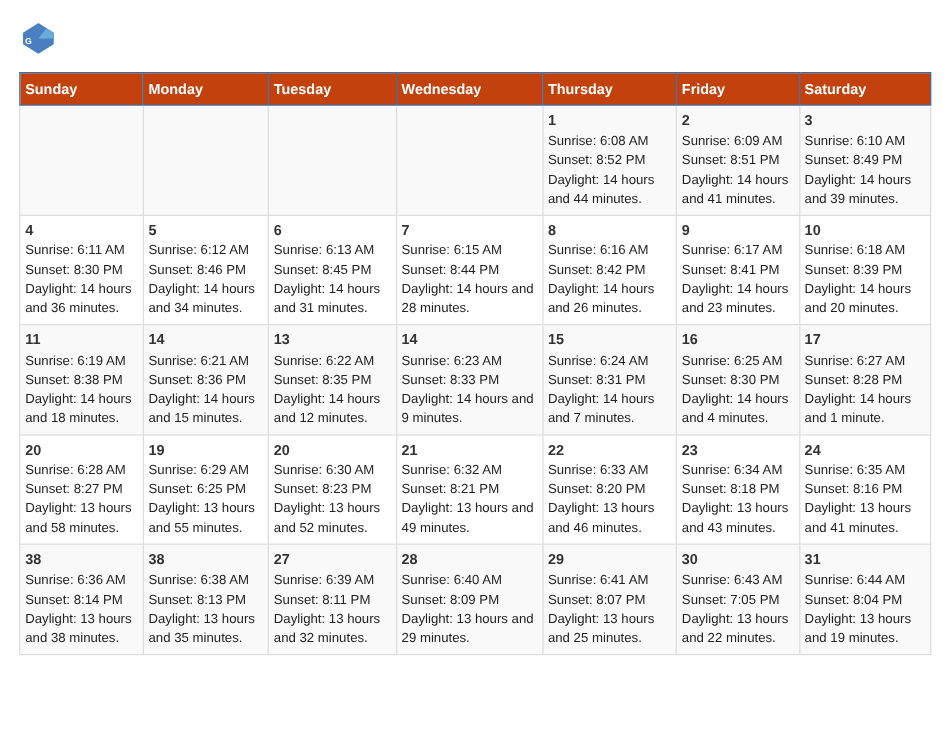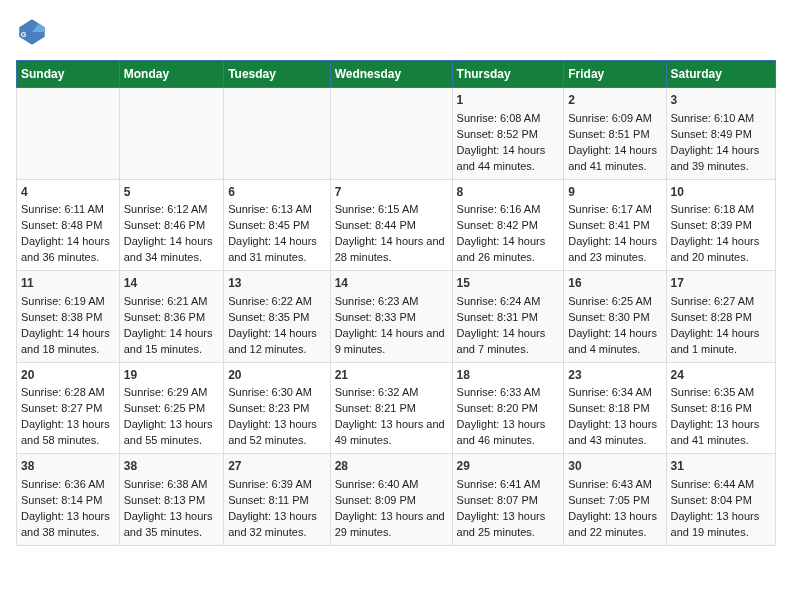"Sunday" thead tr { background-color: #15803d -> #c2410c }
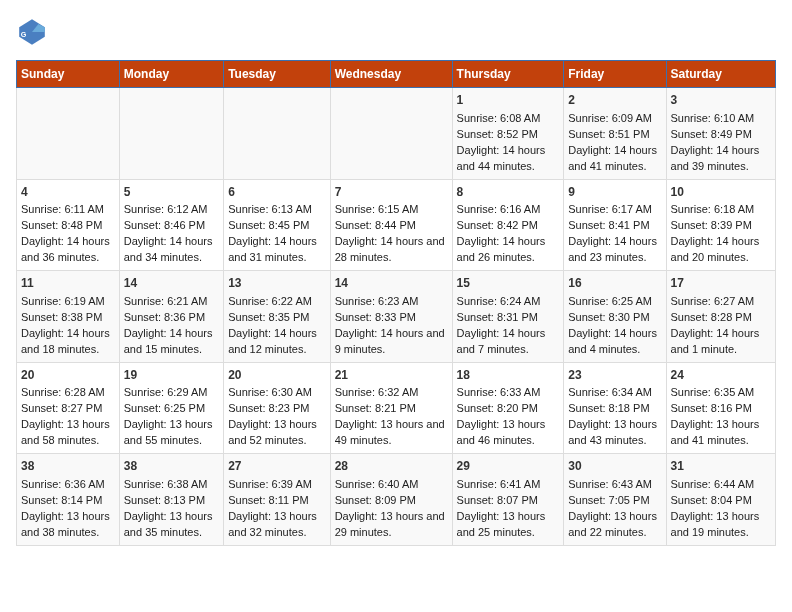"Sunrise: 6:11 AM Sunset: 8:48" div.cell-content { text: 8:48 -> 8:30 }
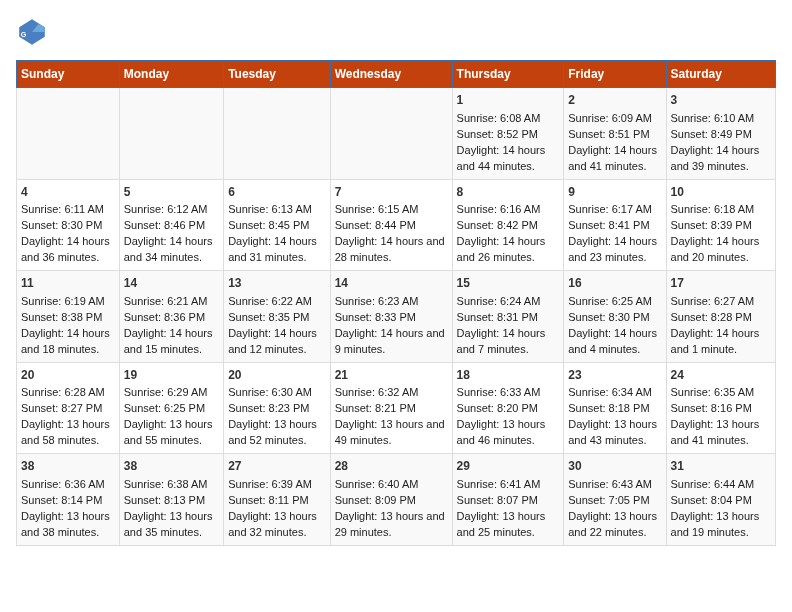"18" span.day-num { text: 18 -> 22 }
